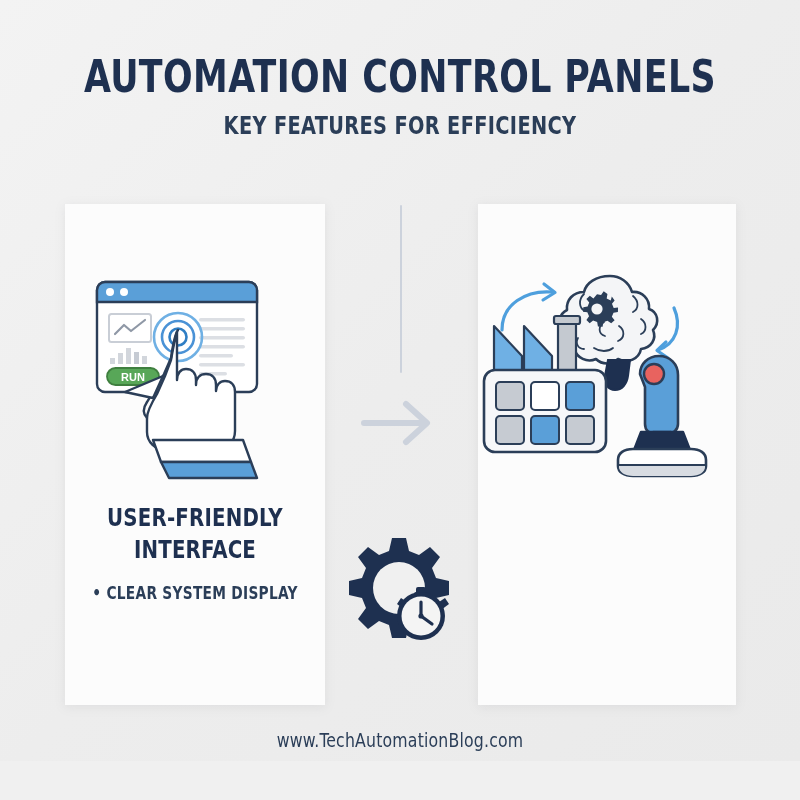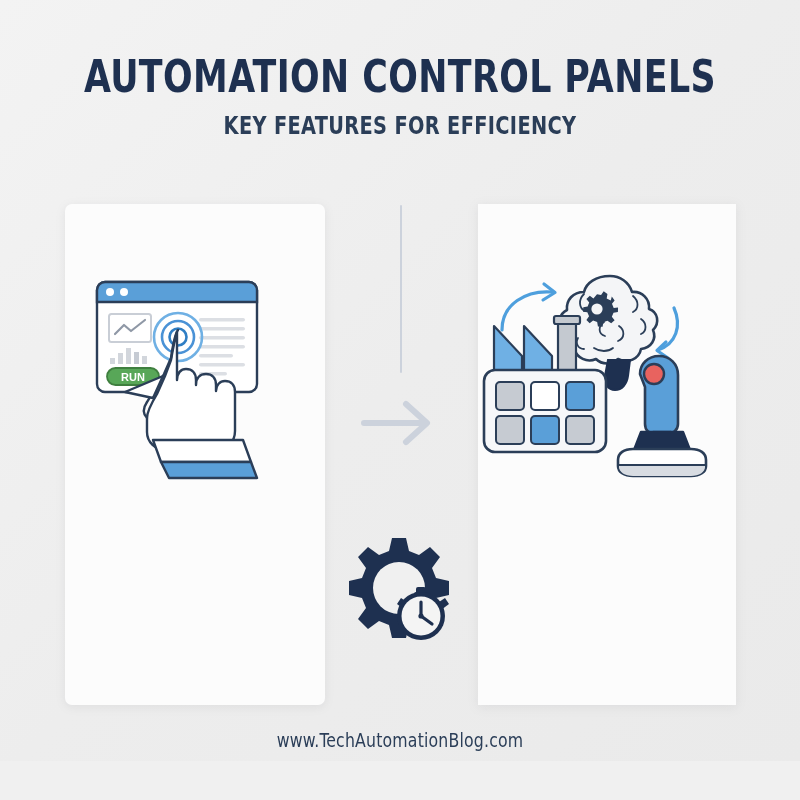"RUN" .card-left { border-radius: 7px -> none }
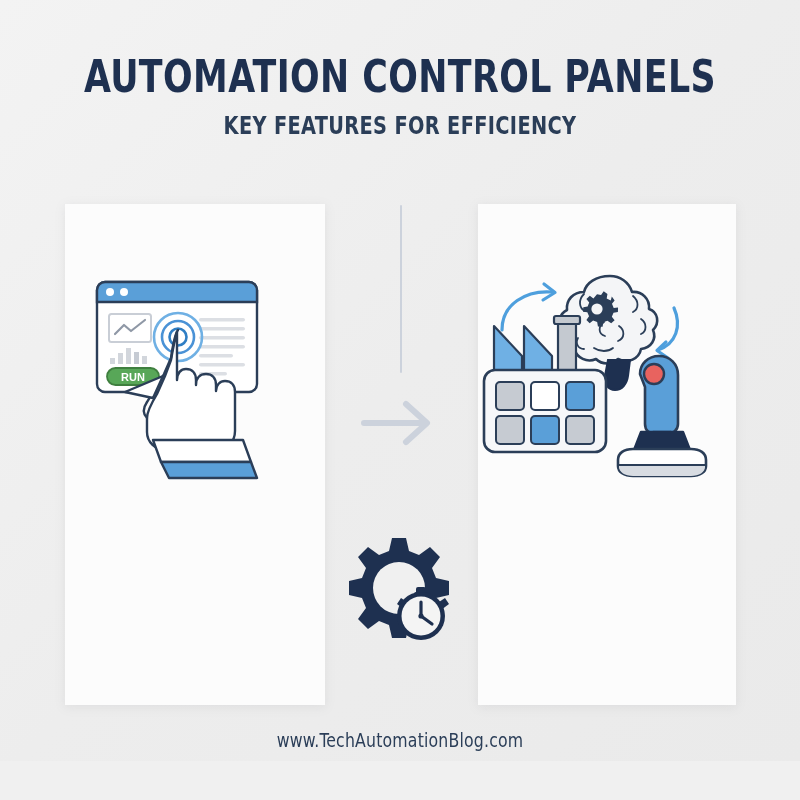"USER-FRIENDLY" div.card-text { html: none -> <div> <div> <div>USER-FRIENDLY</div> <div>INTERFACE</div> </div> <div>• CLEAR SYSTEM DISPLAY</div> </div> }
